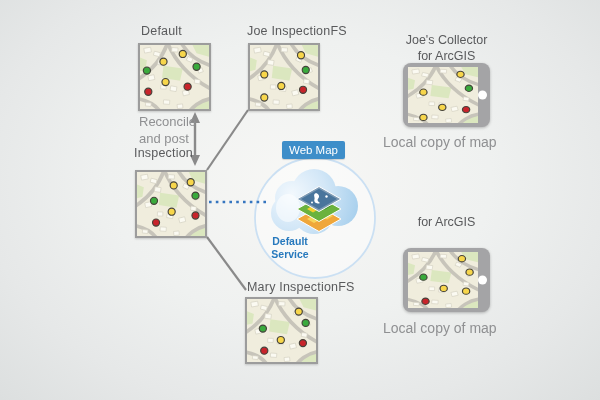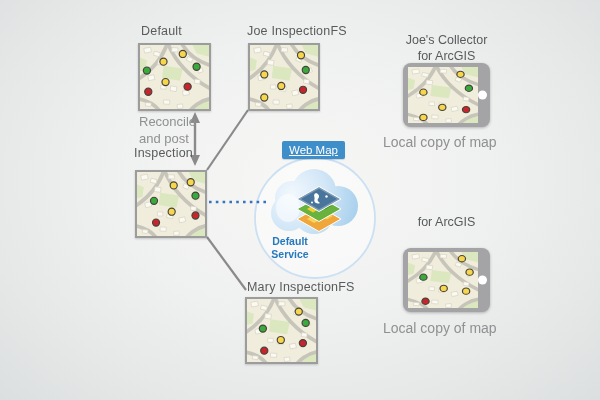"Web Map" .webmap-badge { text-decoration: underline -> none }
